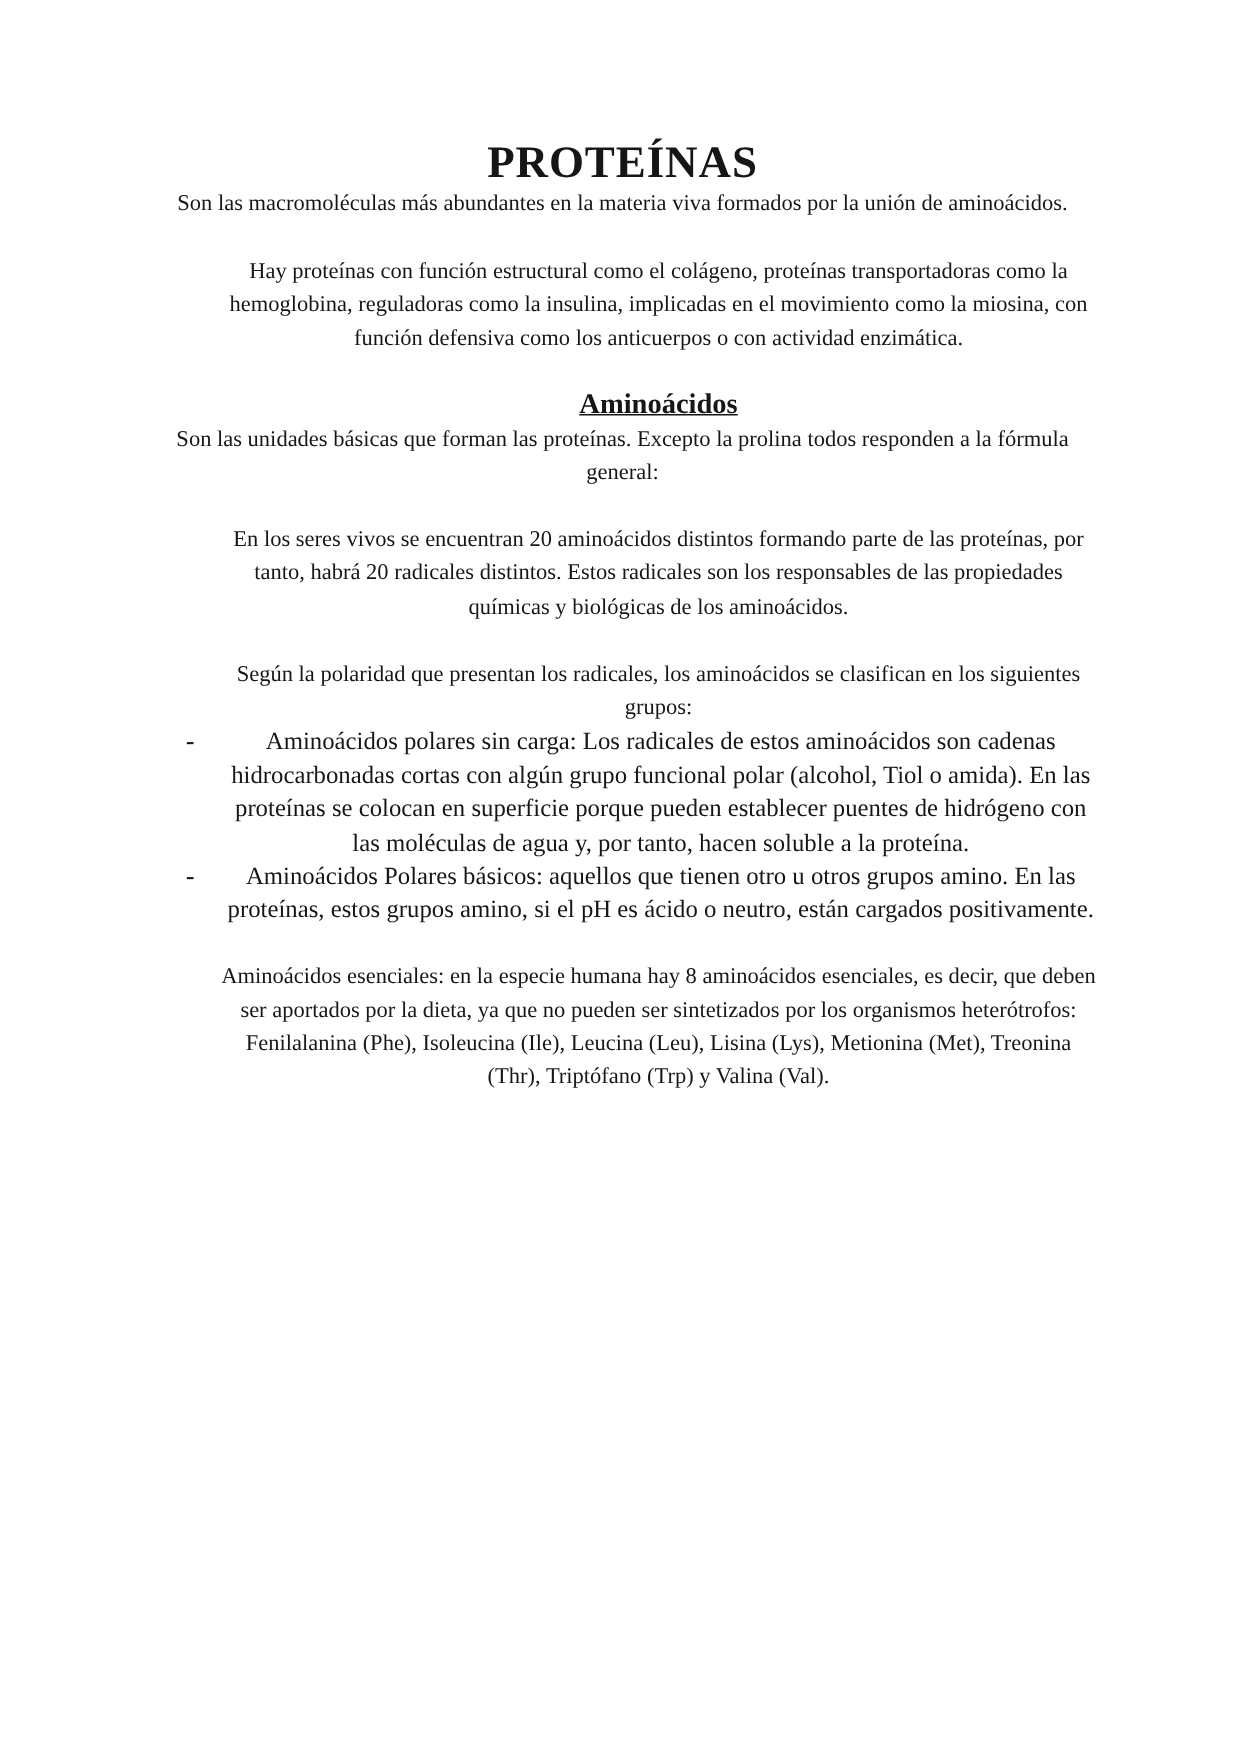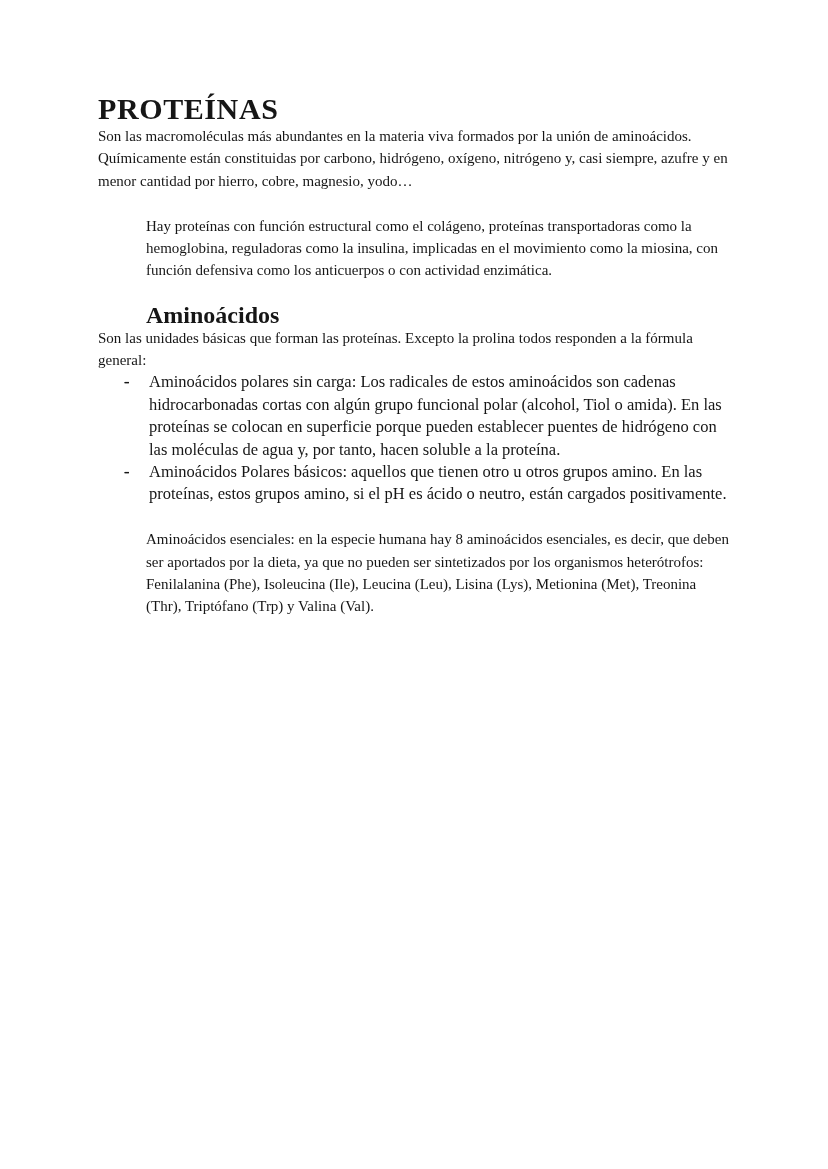"PROTEÍNAS" * { text-align: none -> center }
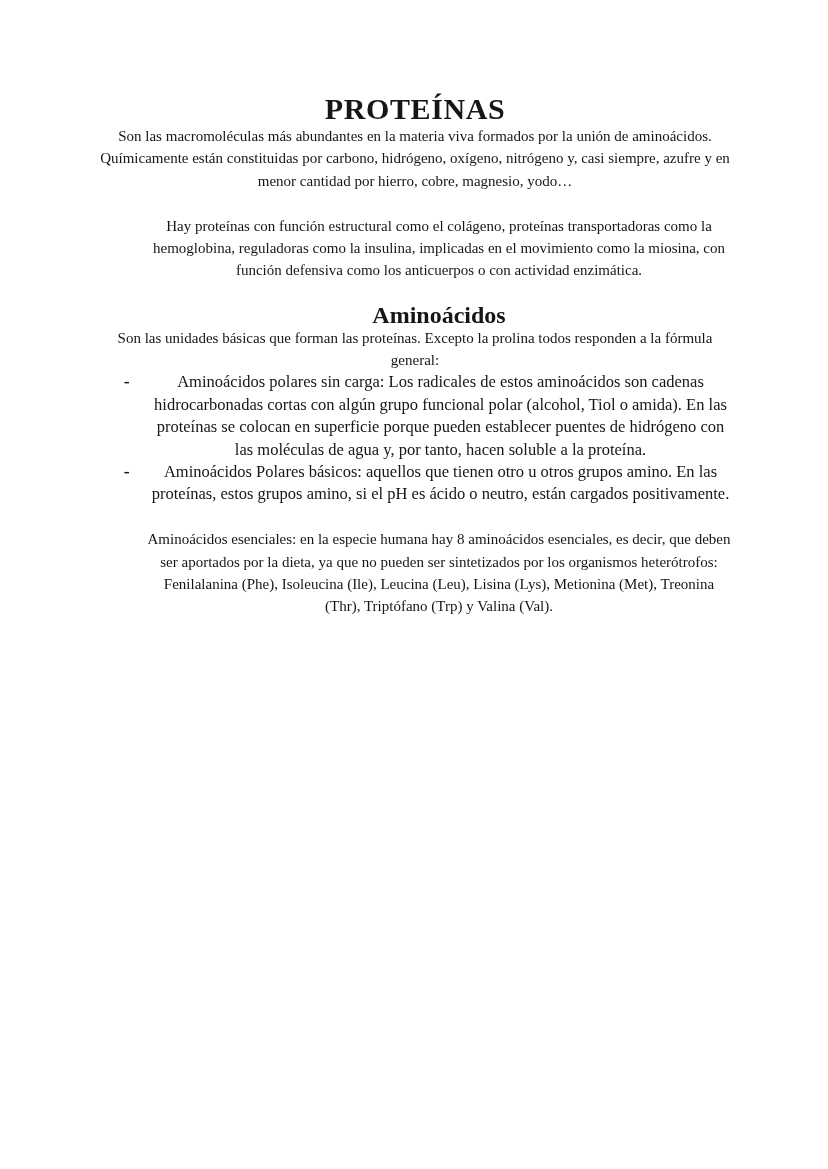"Químicamente están constituidas por" p.body-par { html: <p>Químicamente están constituidas por carbono, hidrógeno, oxígeno, nitrógeno y, casi siempre, azufre y en menor cantidad por hierro, cobre, magnesio, yodo…</p> -> none }
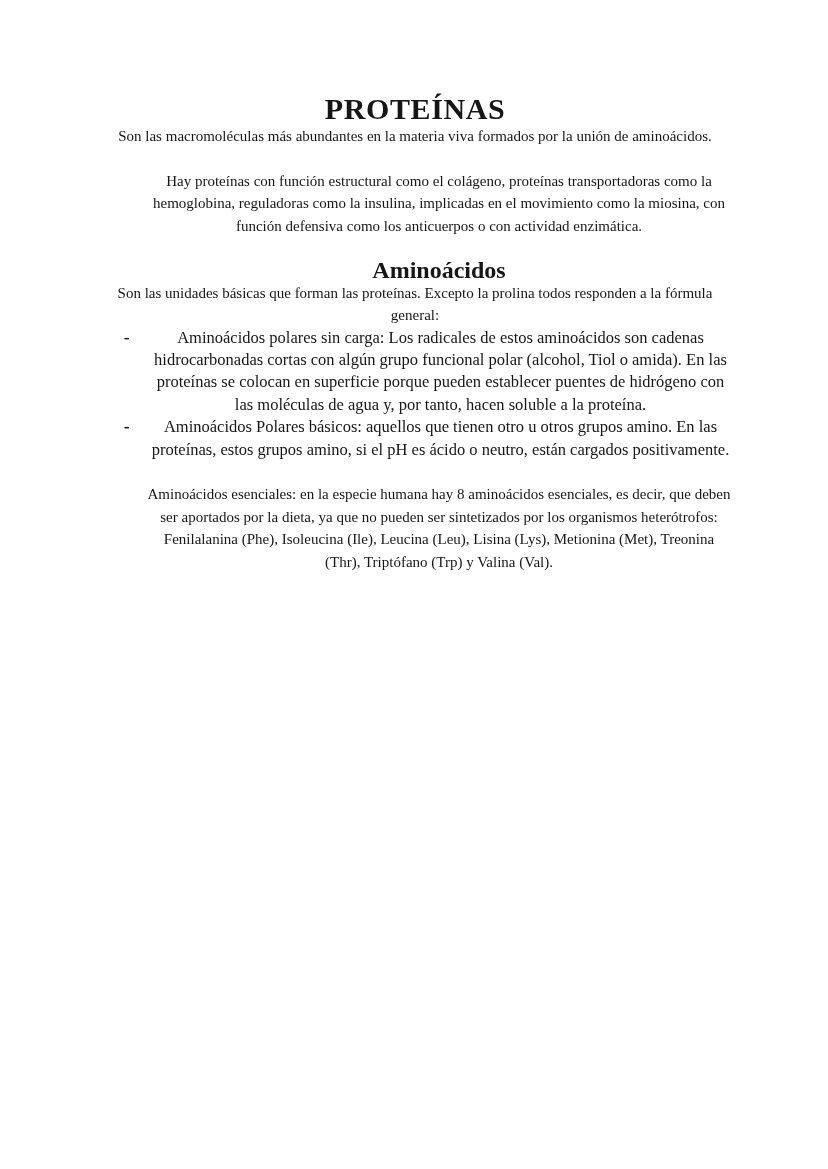"Aminoácidos" .section-heading { font-size: 24px -> 19px; text-decoration: none -> underline }
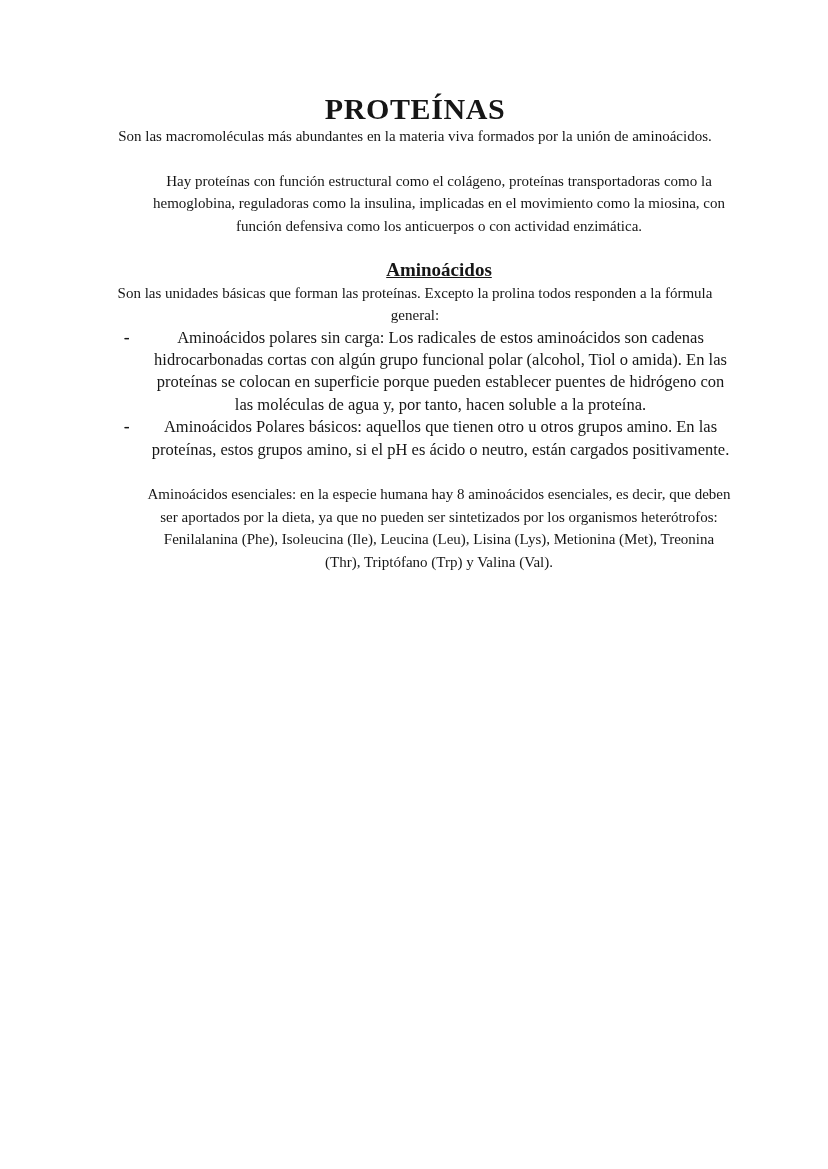"En los seres vivos se" p.body-par { html: none -> <p>En los seres vivos se encuentran 20 aminoácidos distintos formando parte de las proteínas, por tanto, habrá 20 radicales distintos. Estos radicales son los responsables de las propiedades químicas y biológicas de los aminoácidos.</p> }
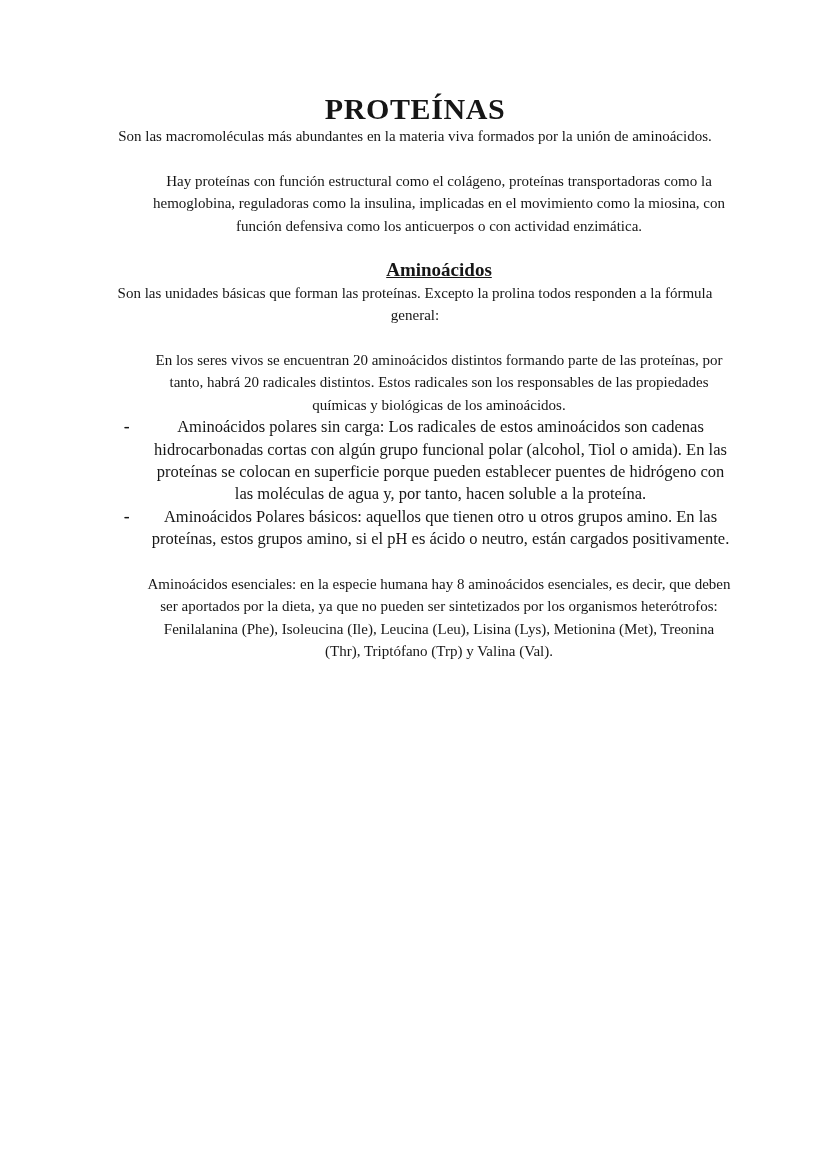"Según la polaridad que presentan" p.body-par { html: none -> <p>Según la polaridad que presentan los radicales, los aminoácidos se clasifican en los siguientes grupos:</p> }
